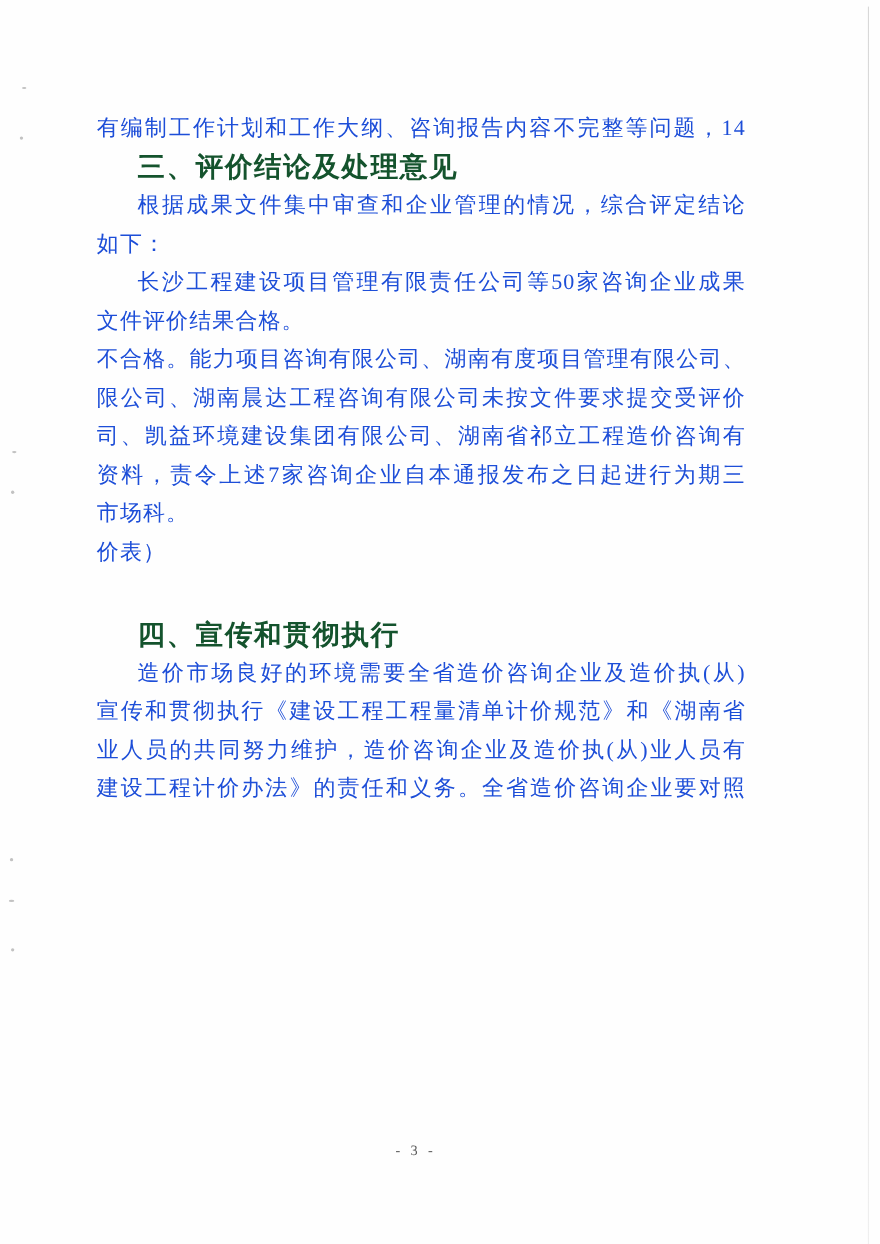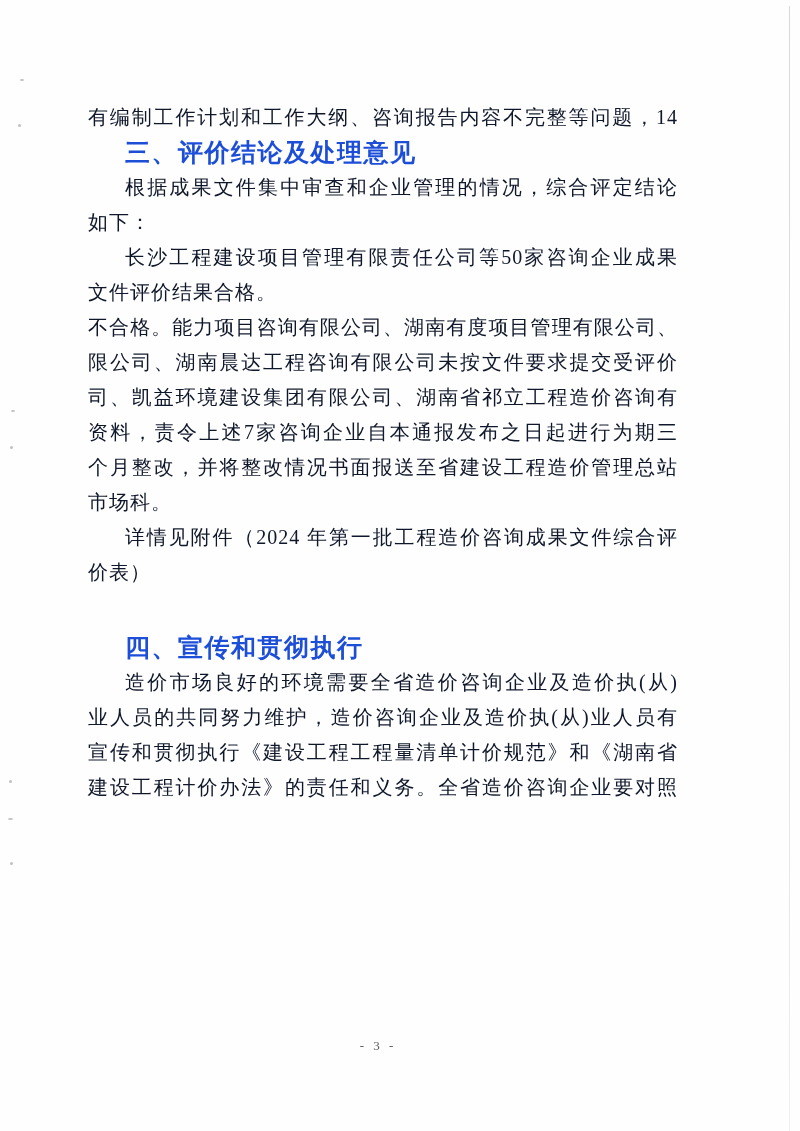"有编制工作计划和工作大纲、咨询报告内容不完整等问题，14" .line { color: #0f172a -> #1d4ed8 }
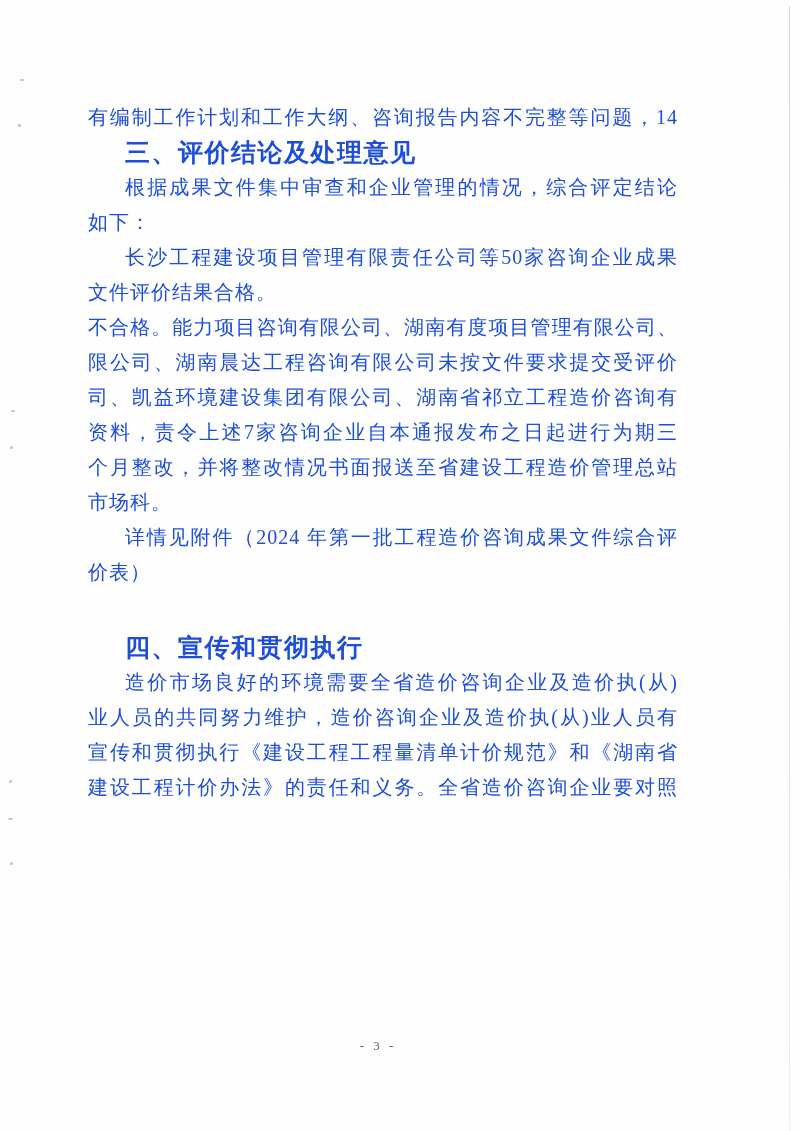"三、评价结论及处理意见" .heading { color: #1d4ed8 -> #14532d }
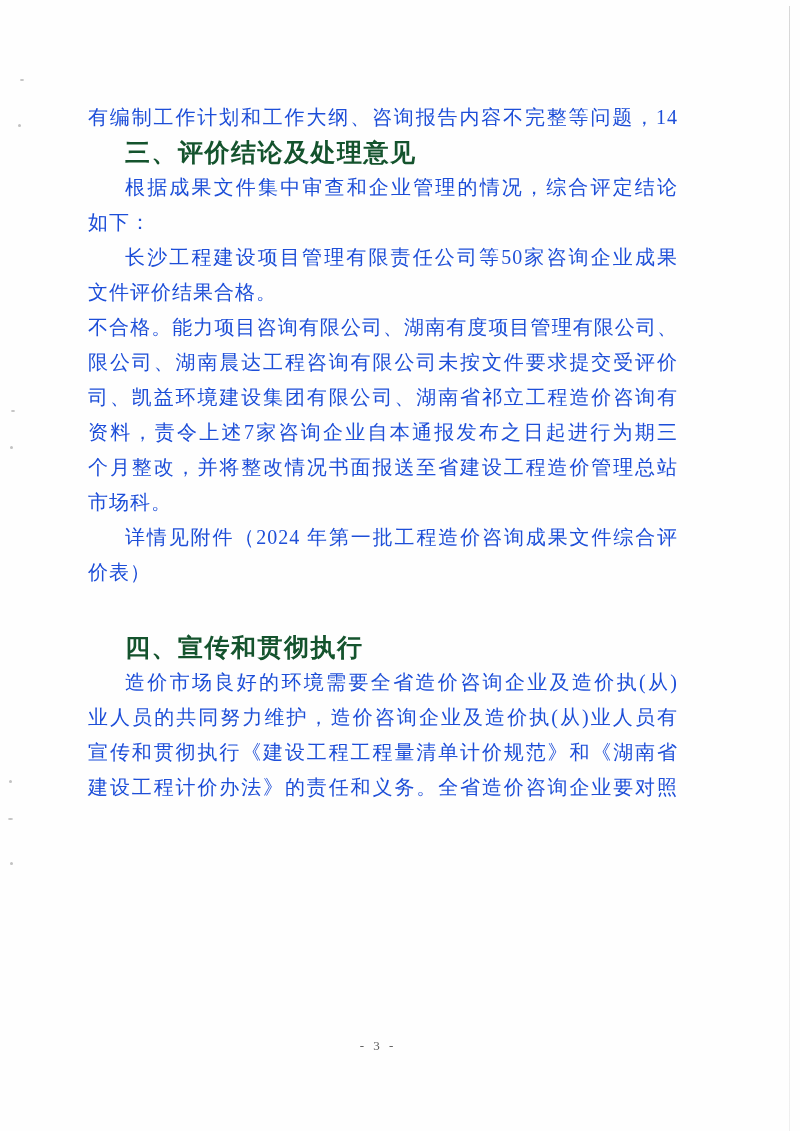"个月整改，并将整改情况书面报送至省建设工程造价管理总站" div.line { html: <div>个月整改，并将整改情况书面报送至省建设工程造价管理总站</div> -> none }
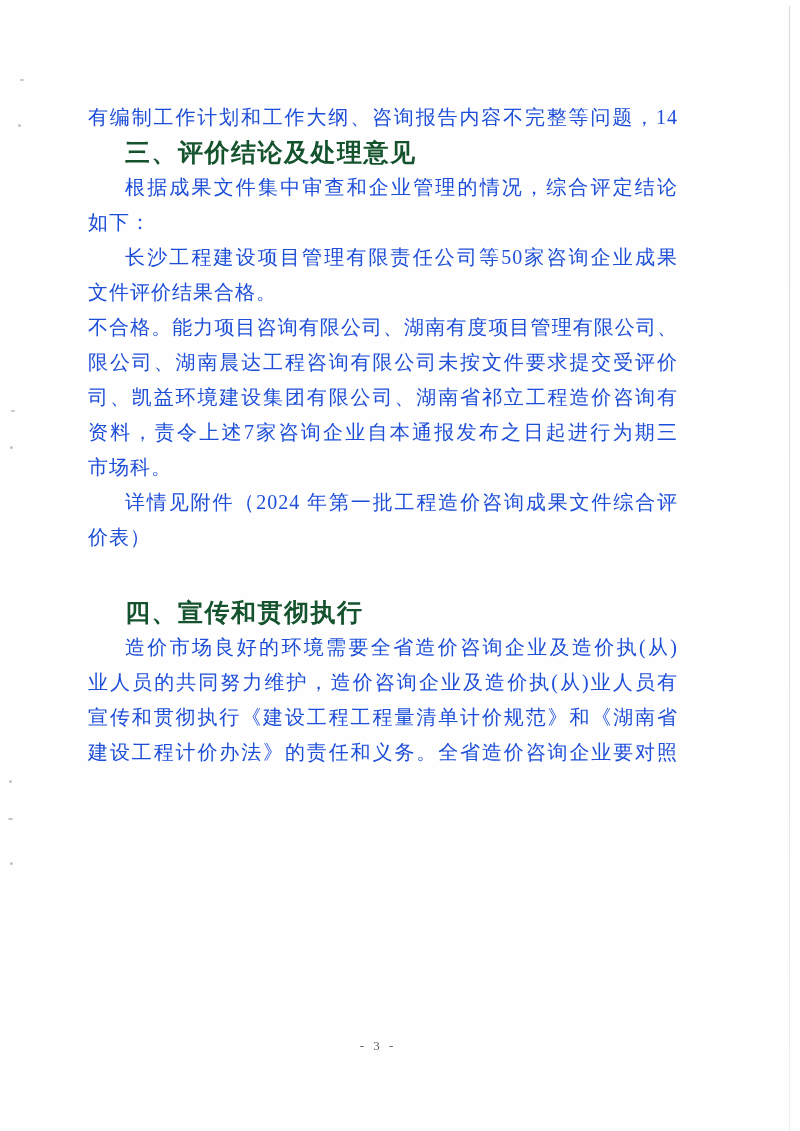"详情见附件（2024 年第一批工程造价咨询成果文件综合评" div.line { html: <div>详情见附件（2024 年第一批工程造价咨询成果文件综合评</div> -> none }
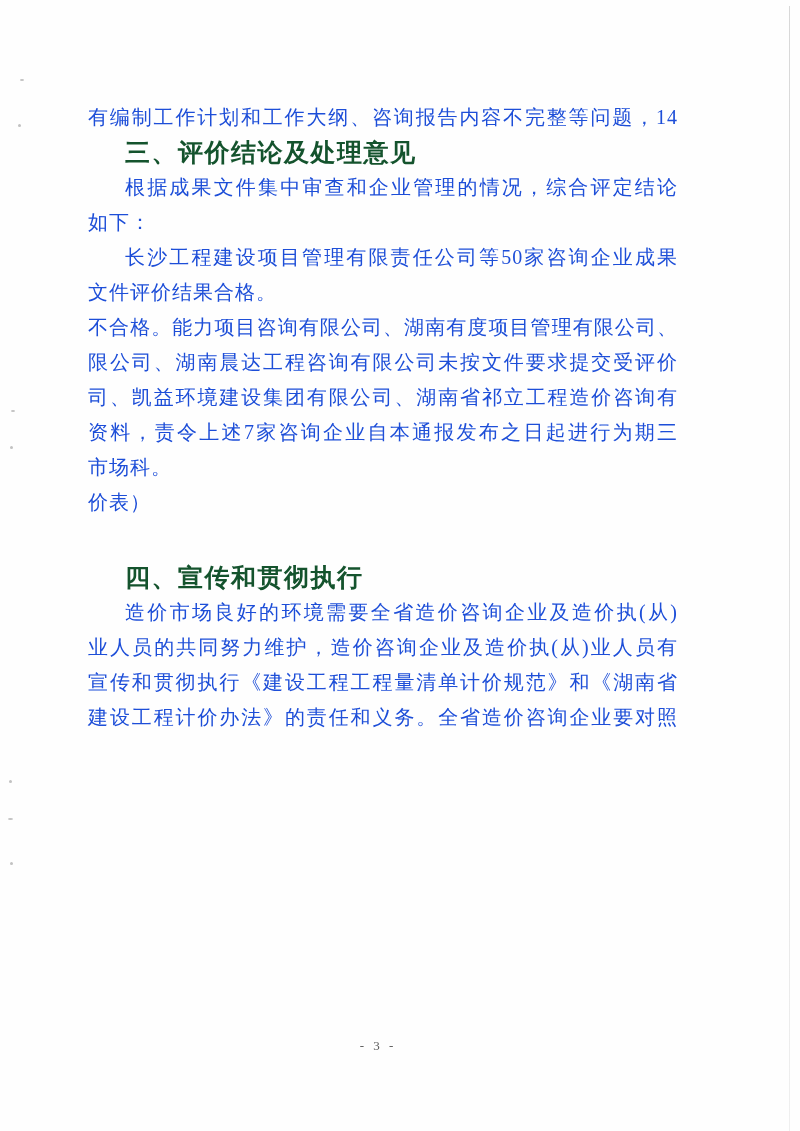"业人员的共同努力维护，造价咨询企业及造价执(从)业人员有" div.line { order: before "宣传和贯彻执行《建设工程工程量清单计价规范》和《湖南省" -> after "宣传和贯彻执行《建设工程工程量清单计价规范》和《湖南省" }
